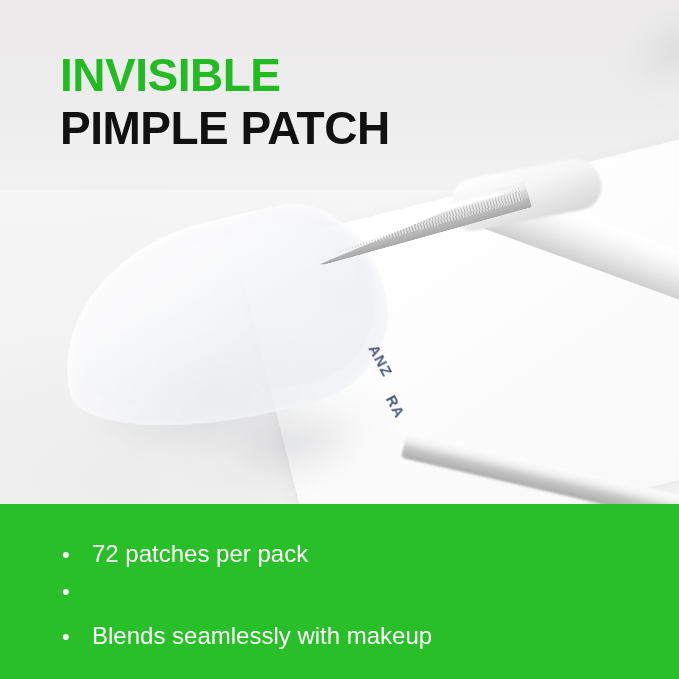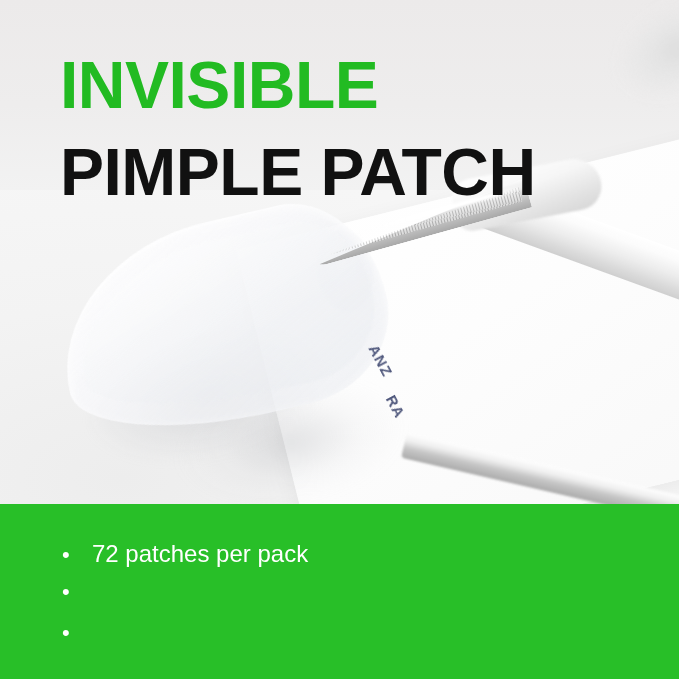"INVISIBLE" .headline-line { font-size: 66px -> 46px }
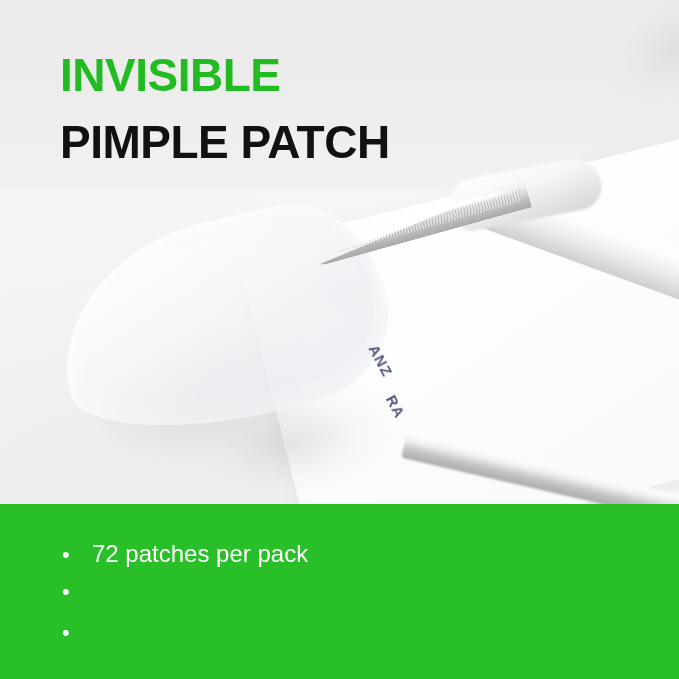"PIMPLE PATCH" .headline-line.dark { margin-top: 21px -> 7px }
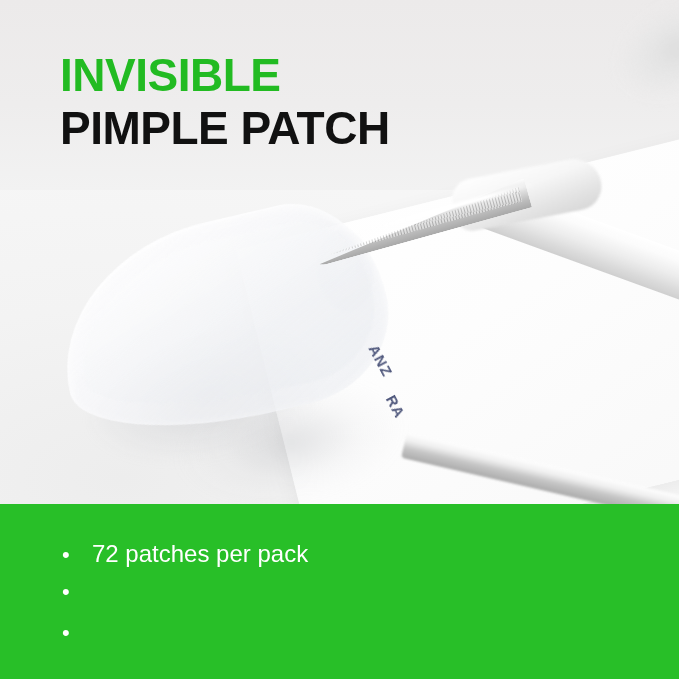"Blends seamlessly with makeup" span { html: none -> <span>Blends seamlessly with makeup</span> }
